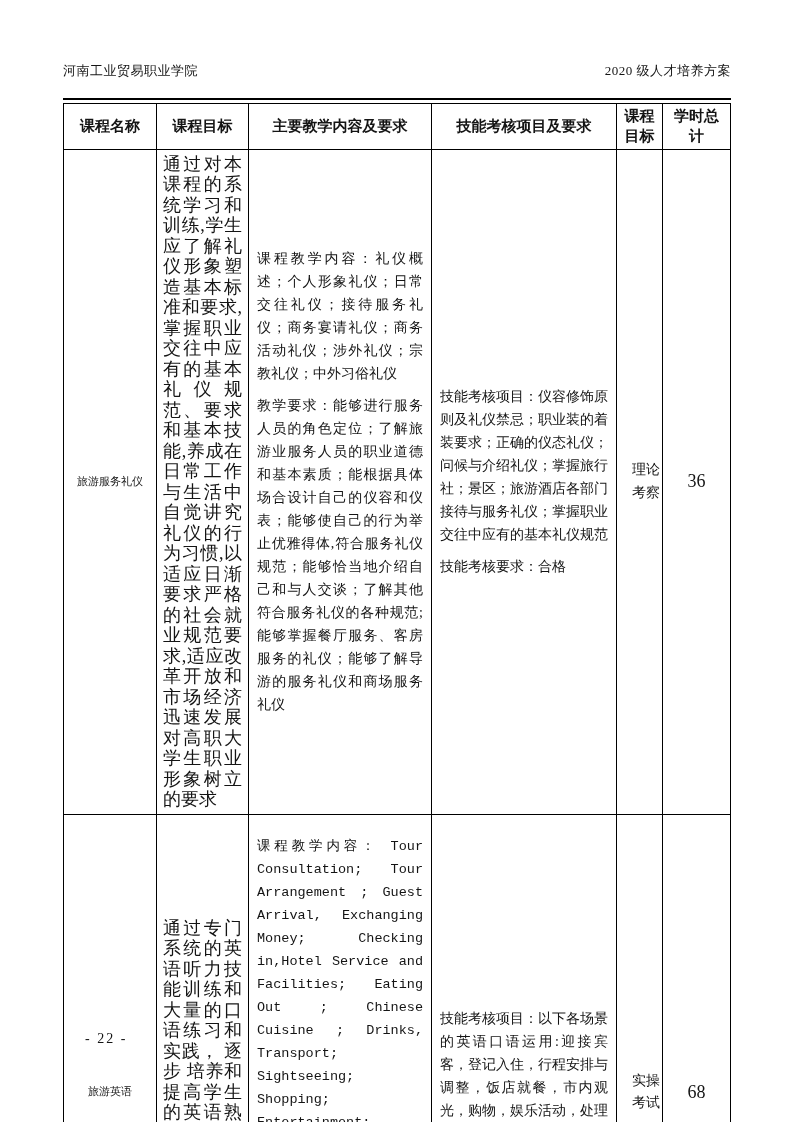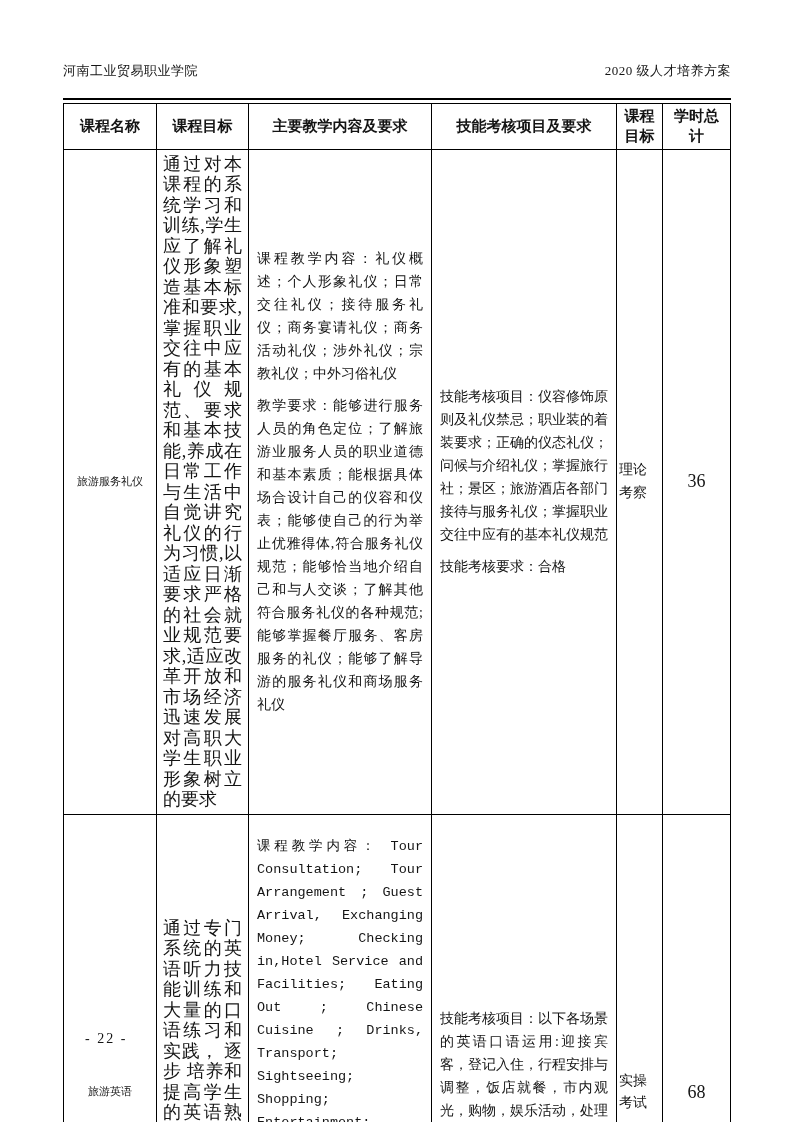"理论考察" td.cell-method { text-align: left -> right }
